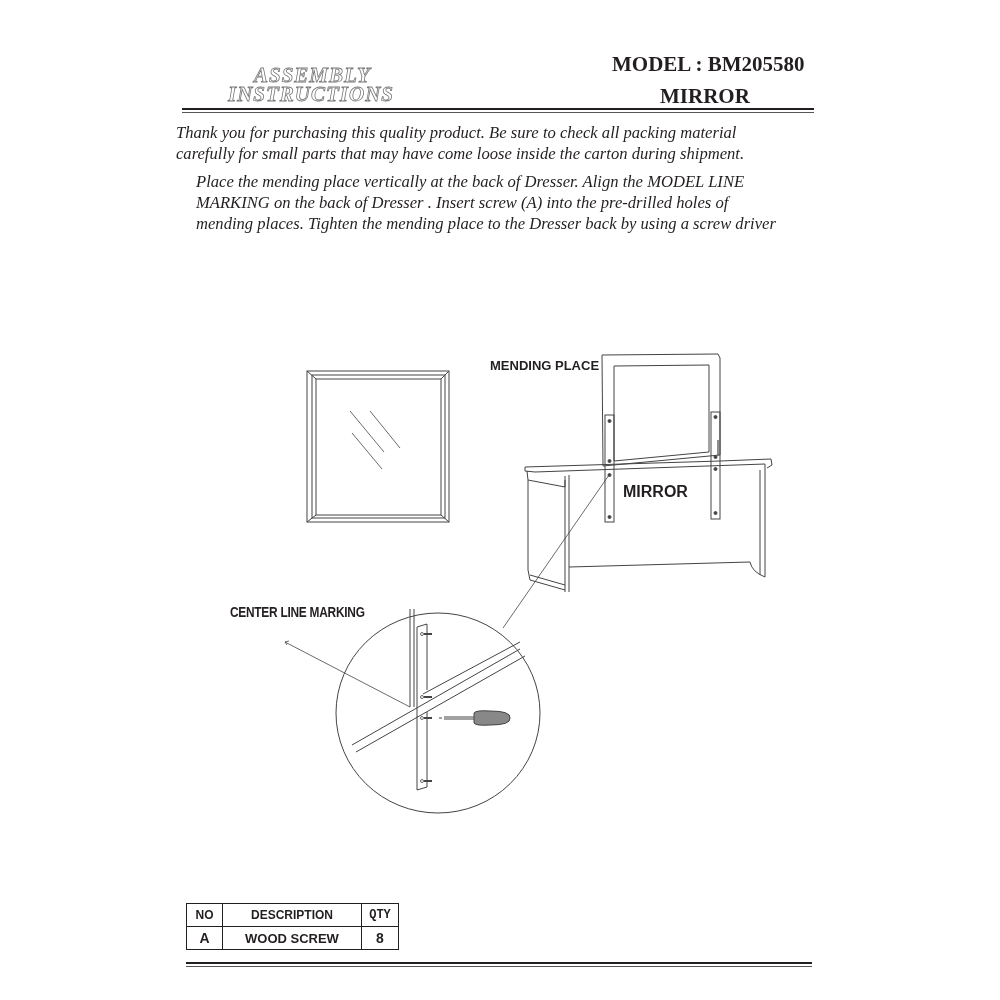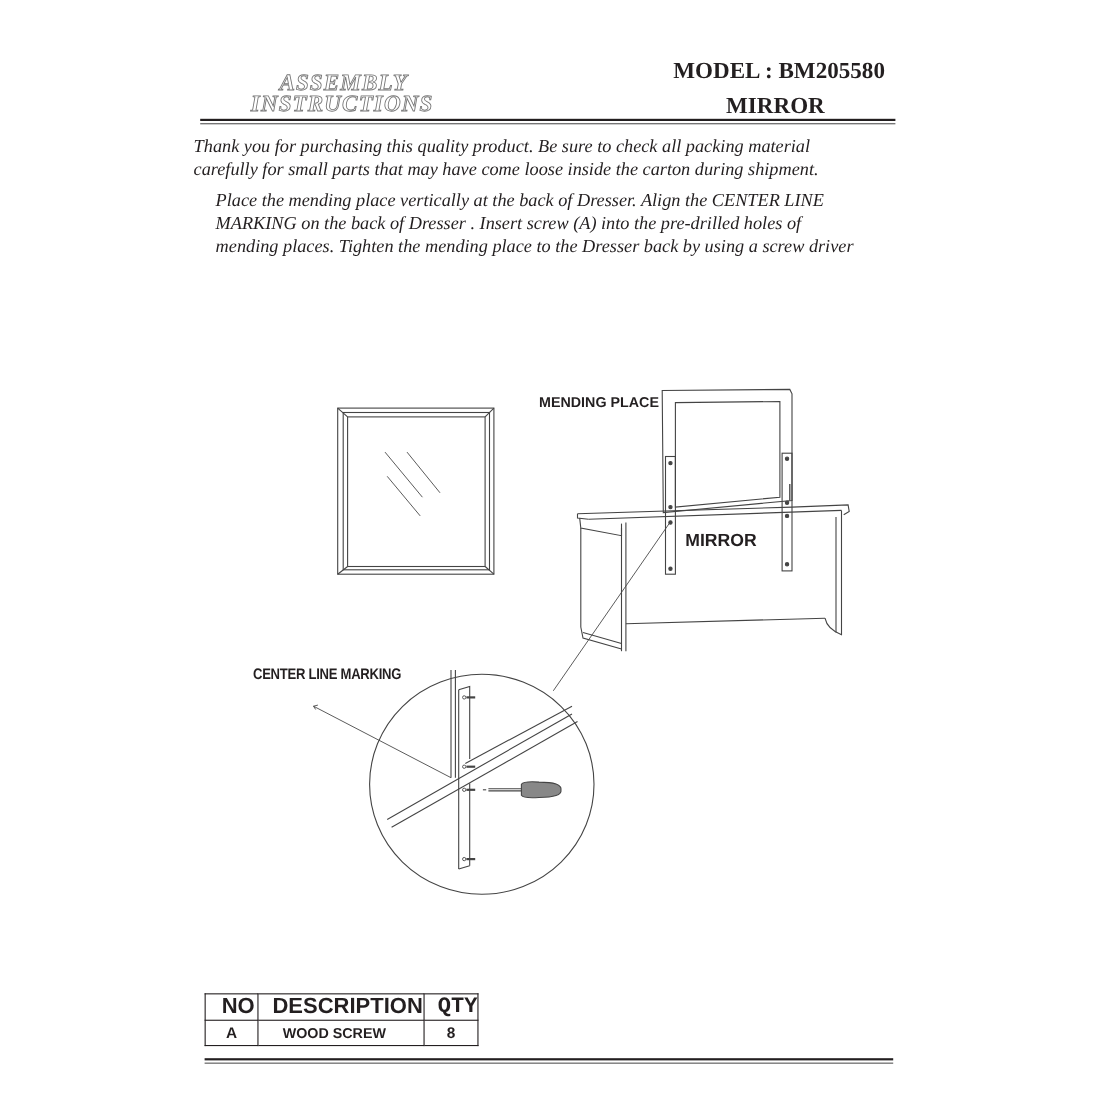"Place the mending place vertically" div { text: CENTER -> MODEL }
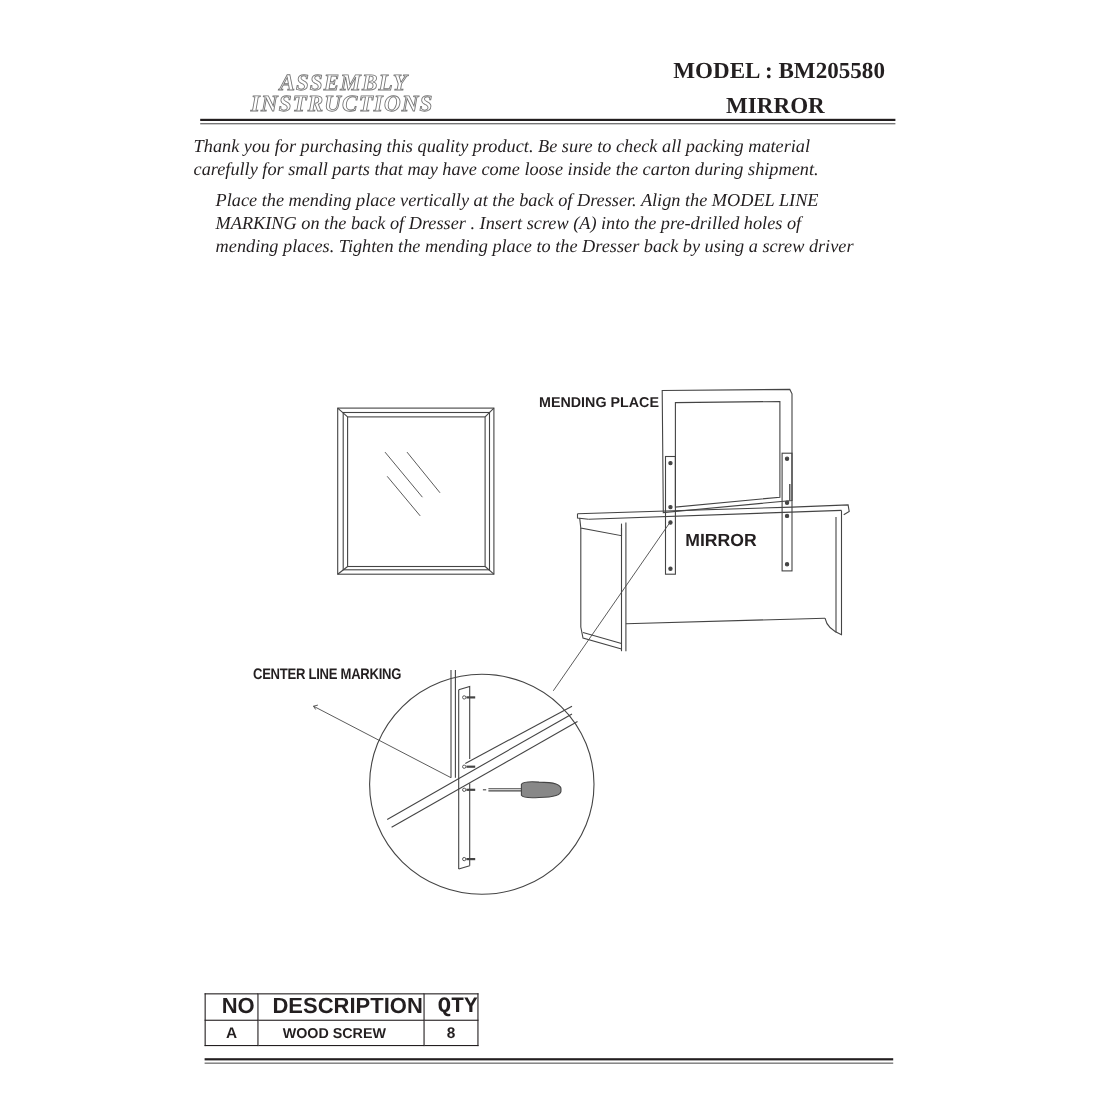"NO" .parts-table th { font-size: 20px -> 12px; padding-left: 12px -> none }
